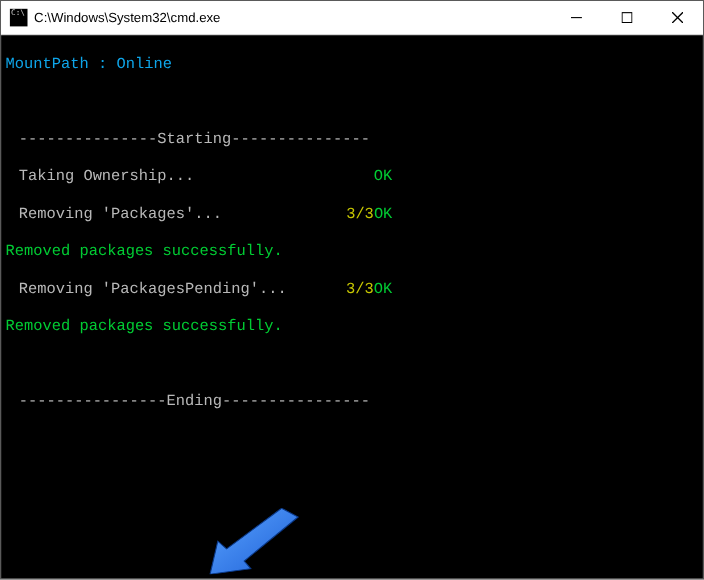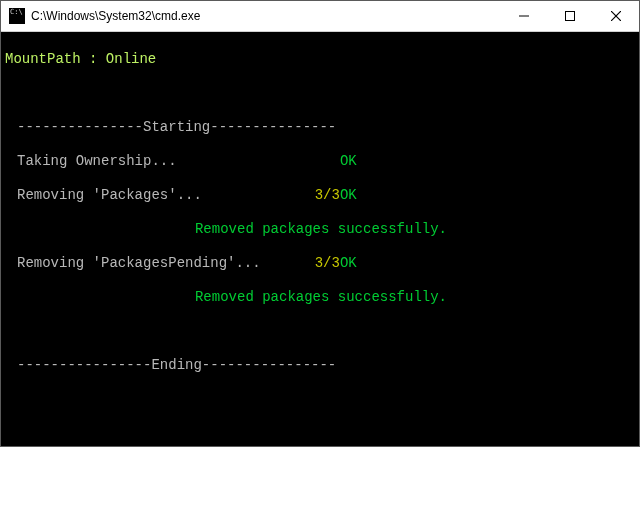"C:\Windows\System32\cmd.exe" .window { height: 447px -> 527px }
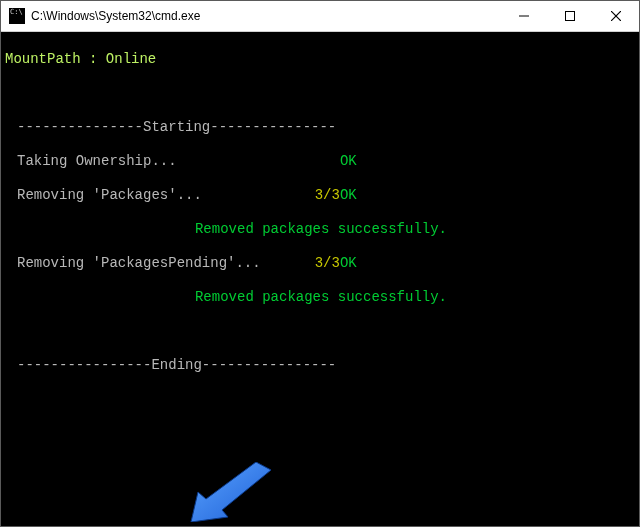"MountPath : Online" .teal { color: #bef264 -> #0ea5e9 }
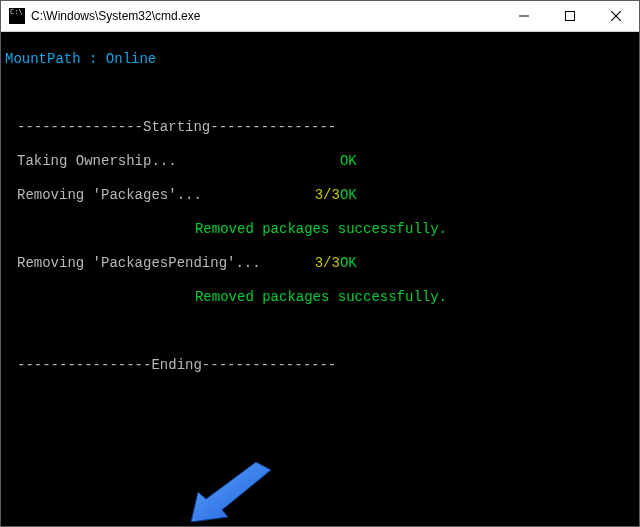"OK" .green { text-align: center -> none }
